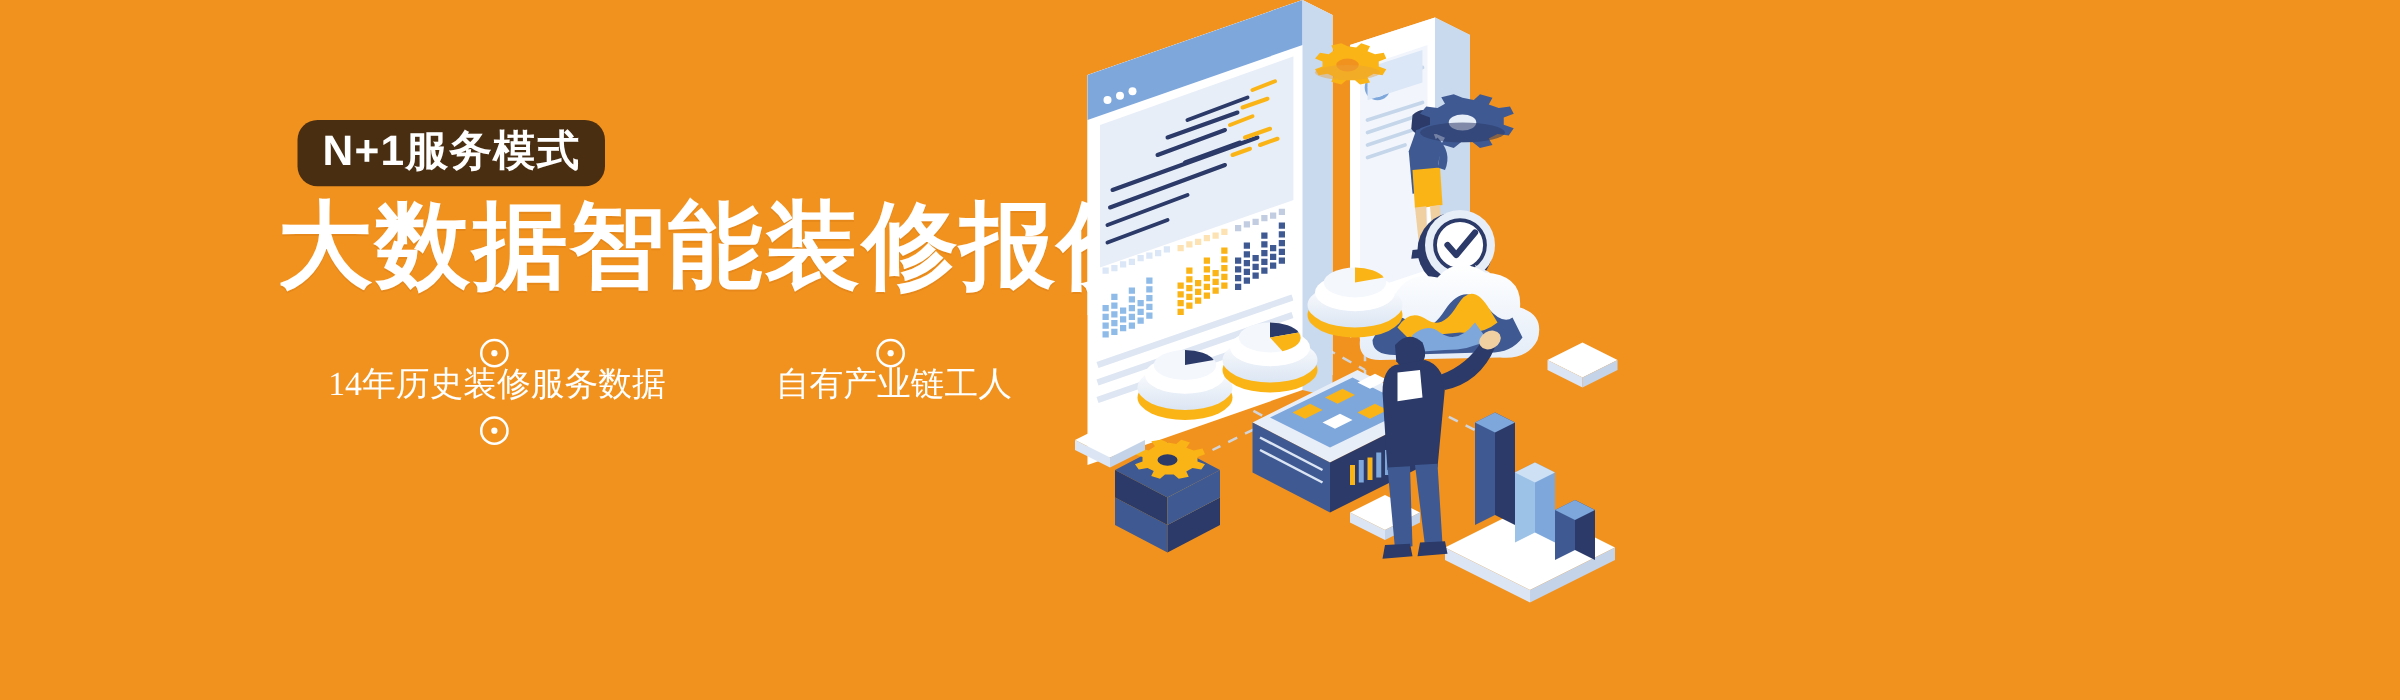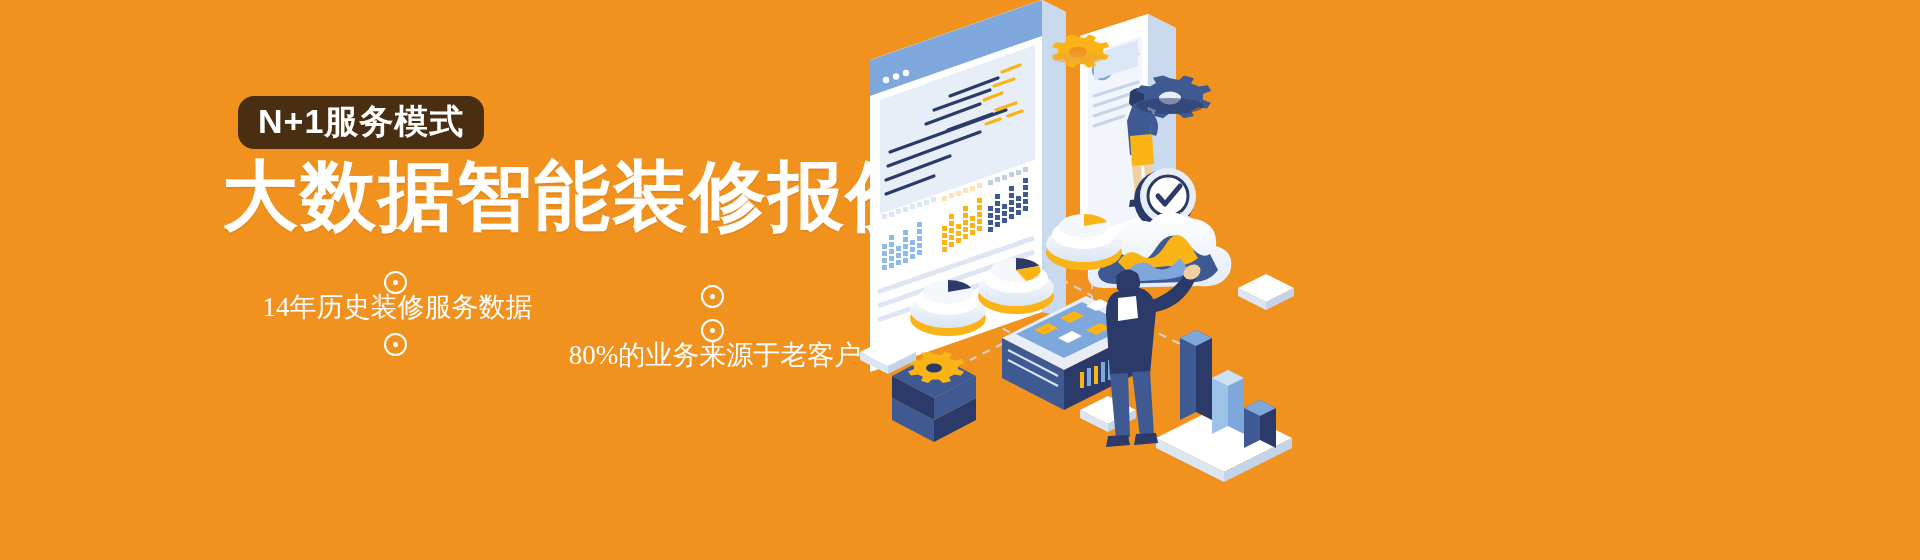"自有产业链工人" span { html: none -> <span>自有产业链工人</span> }
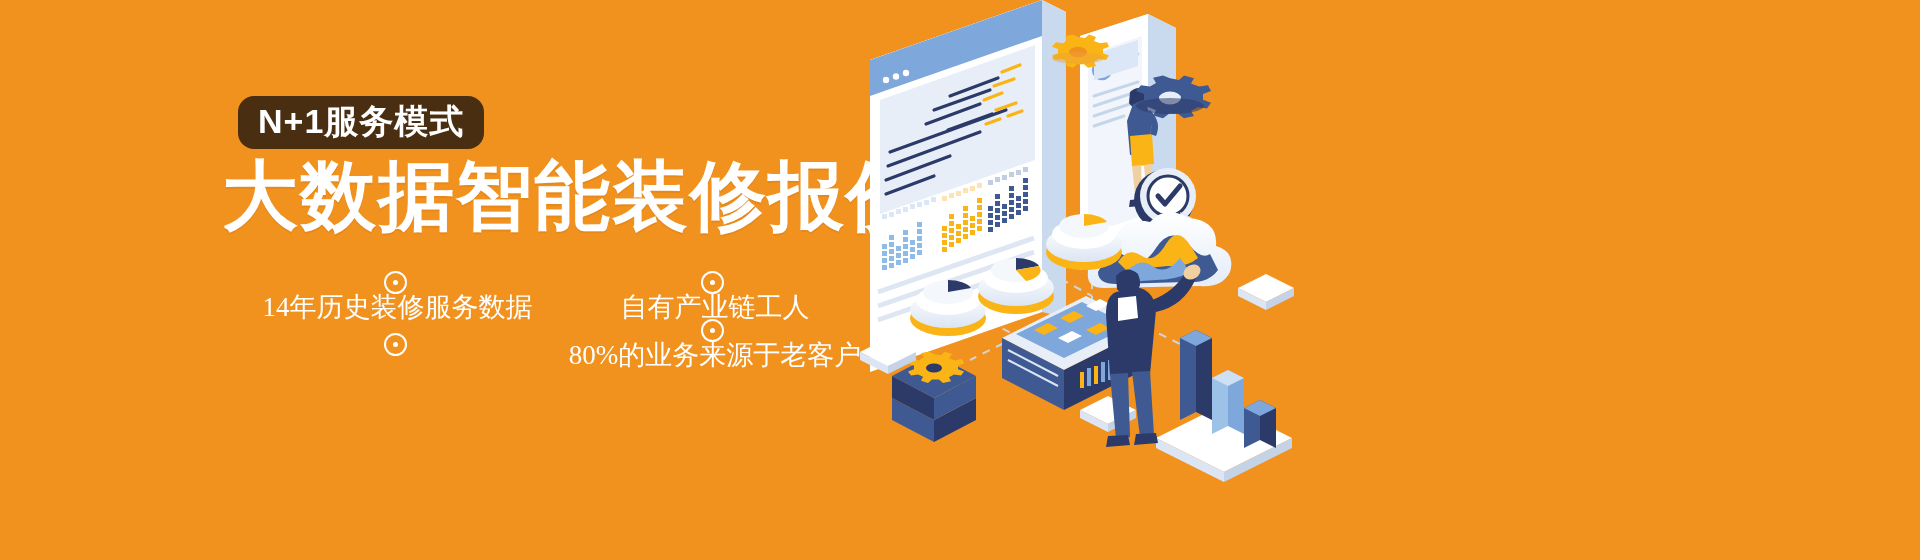"80%的业务来源于老客户" div.bullet { html: <div> <span></span> <span>80%的业务来源于老客户</span> </div> -> none }
